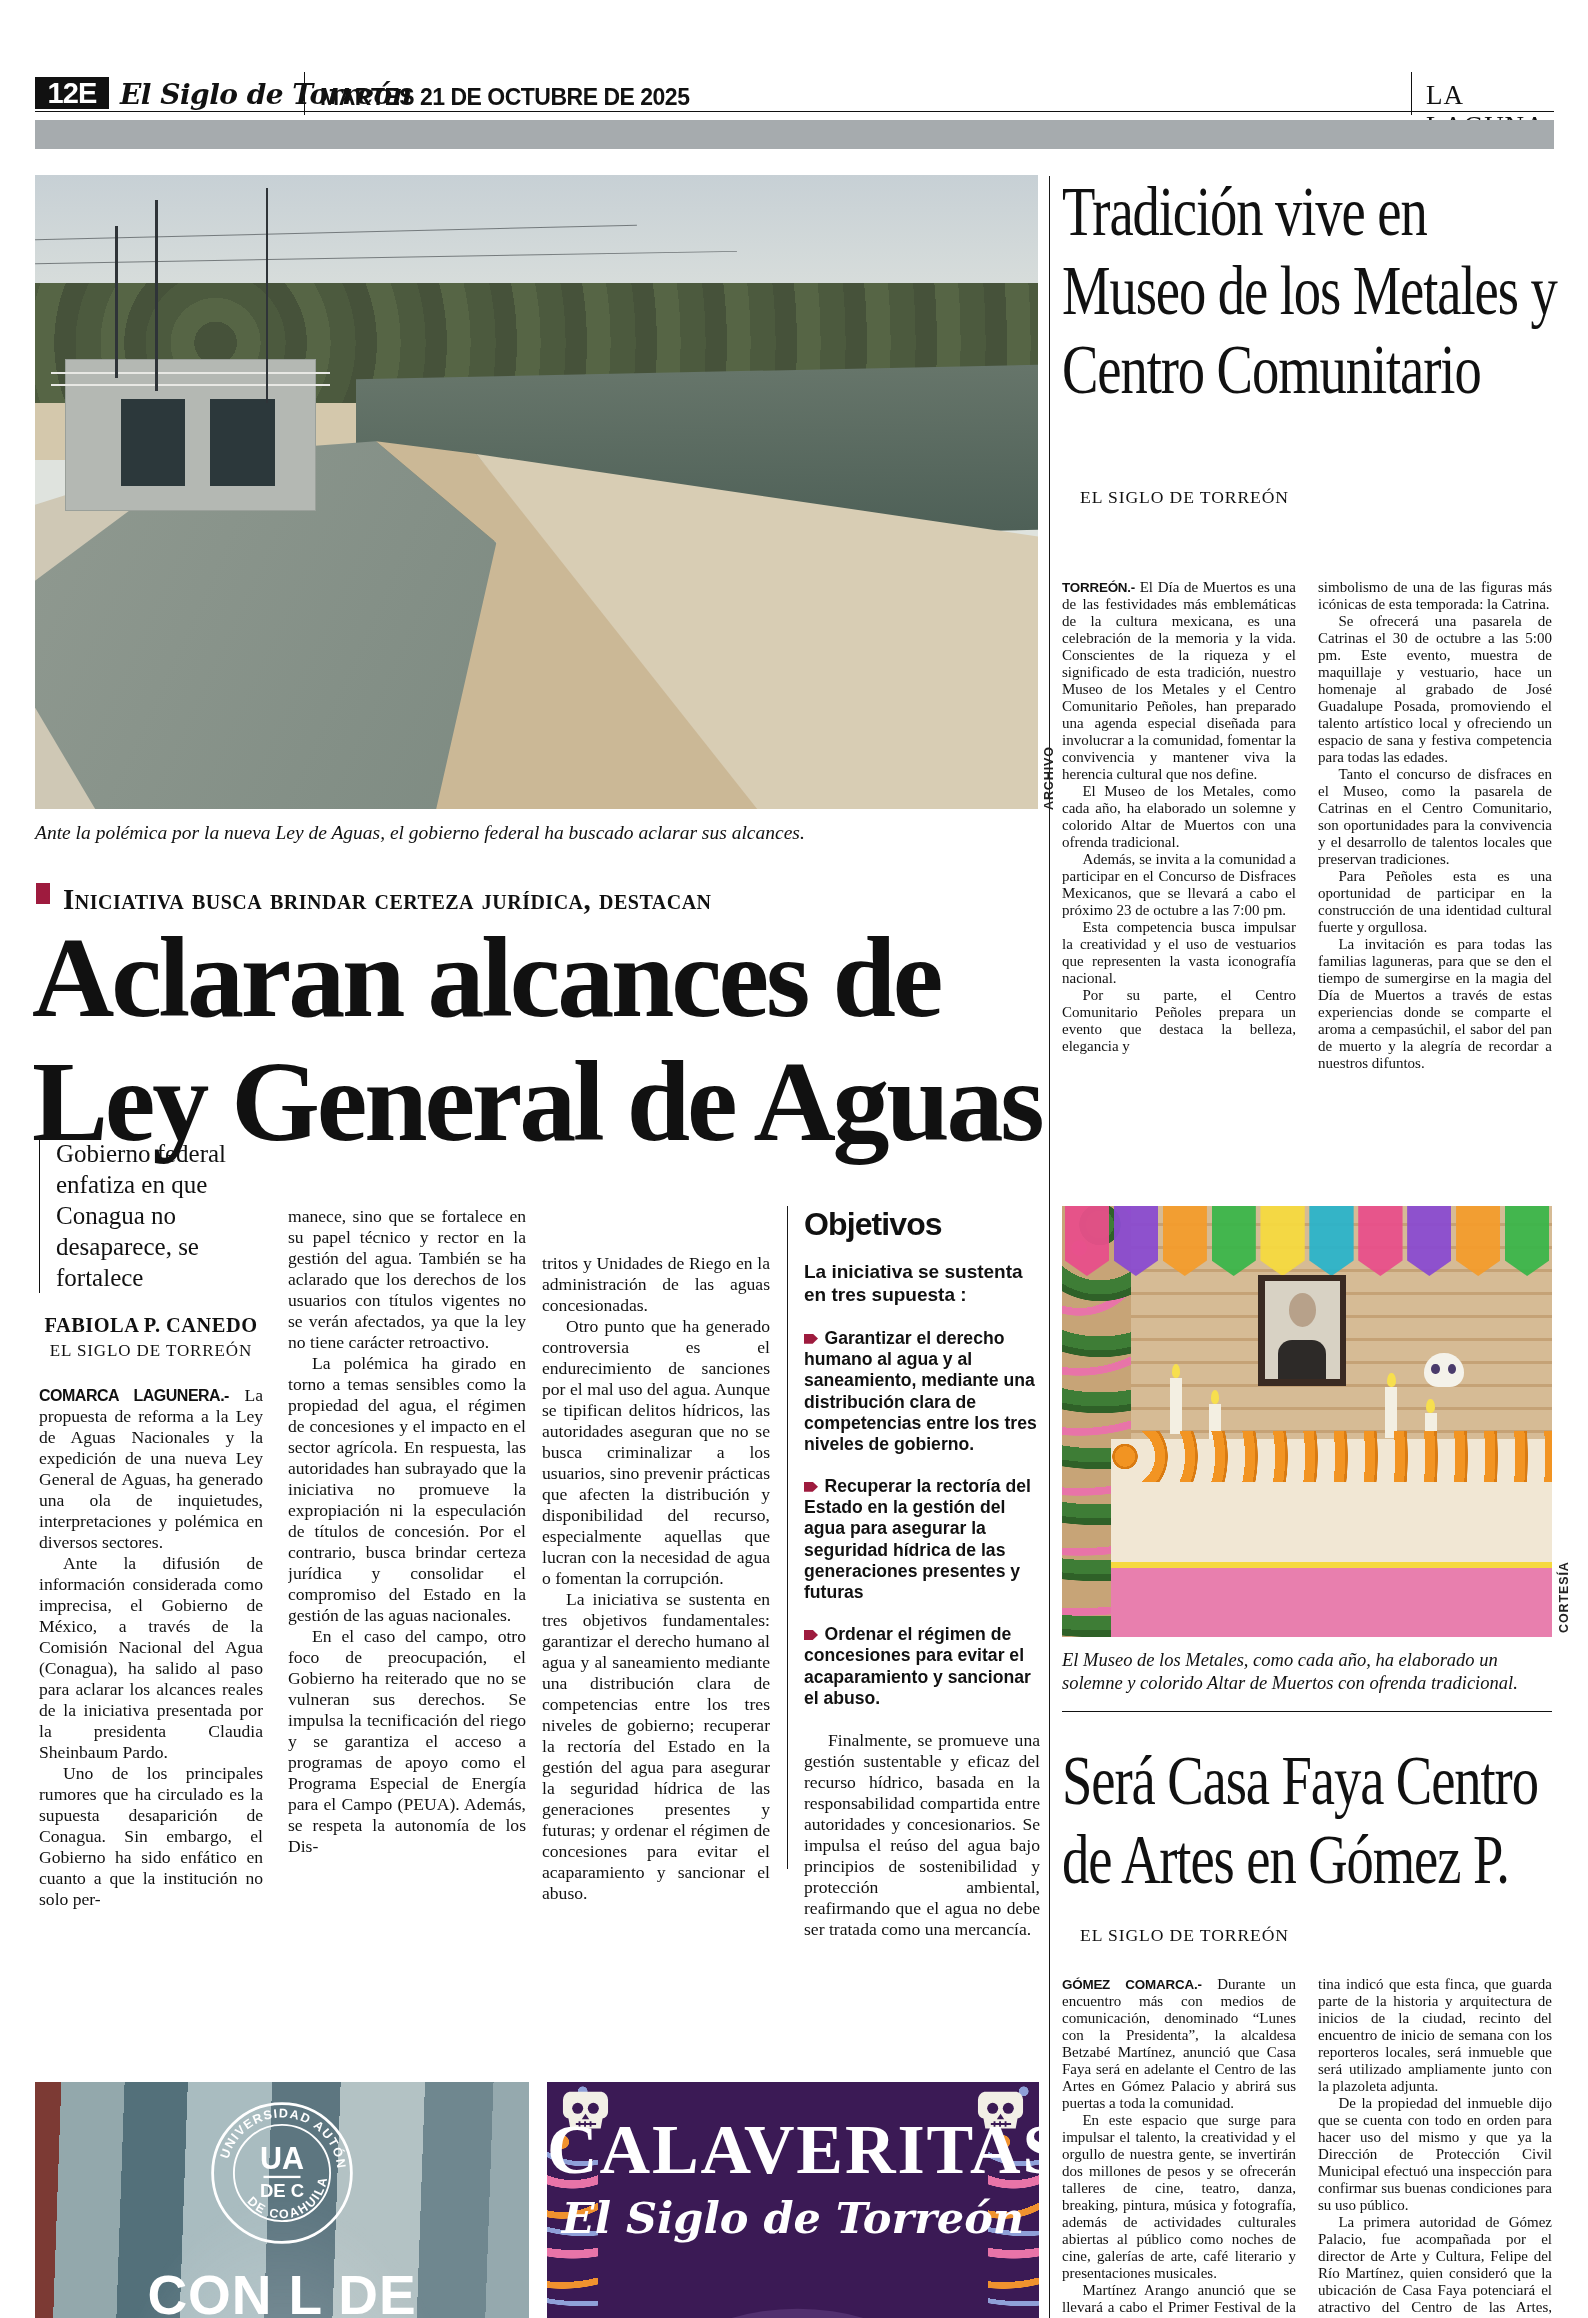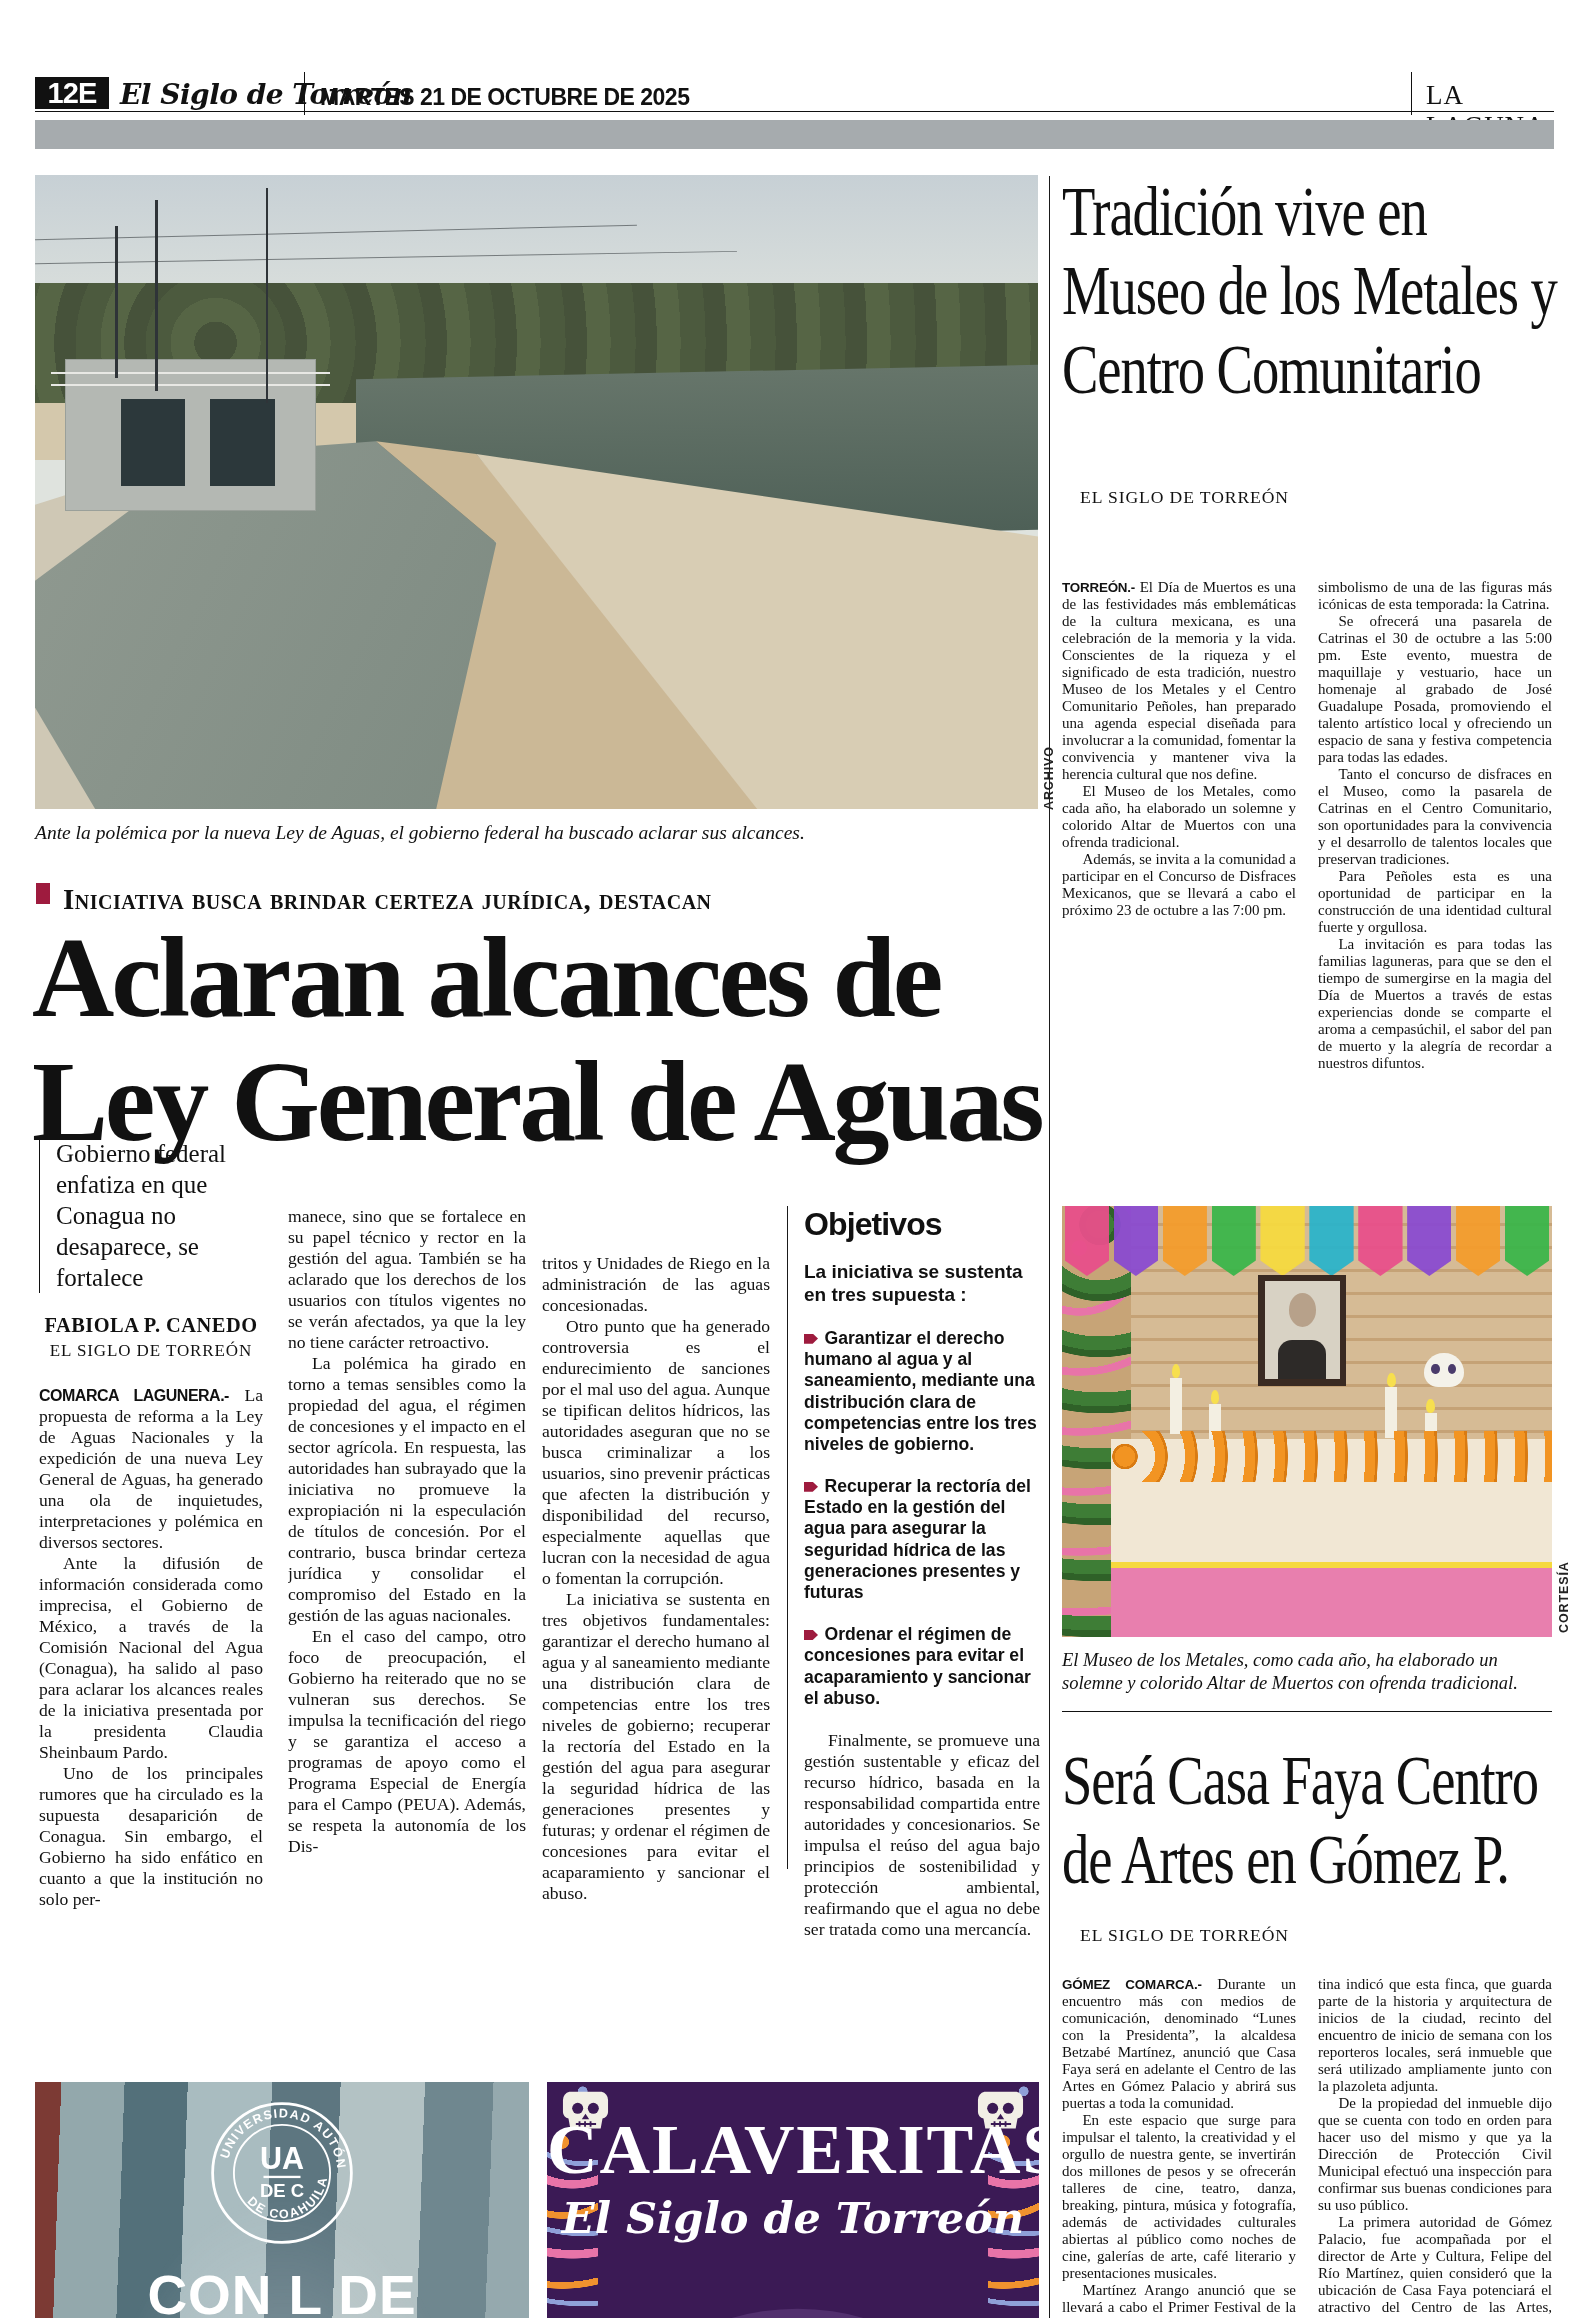"Esta competencia busca impulsar la" p.rc-p { html: none -> <p>Esta competencia busca impulsar la creatividad y el uso de vestuarios que representen la vasta iconografía nacional.</p> }
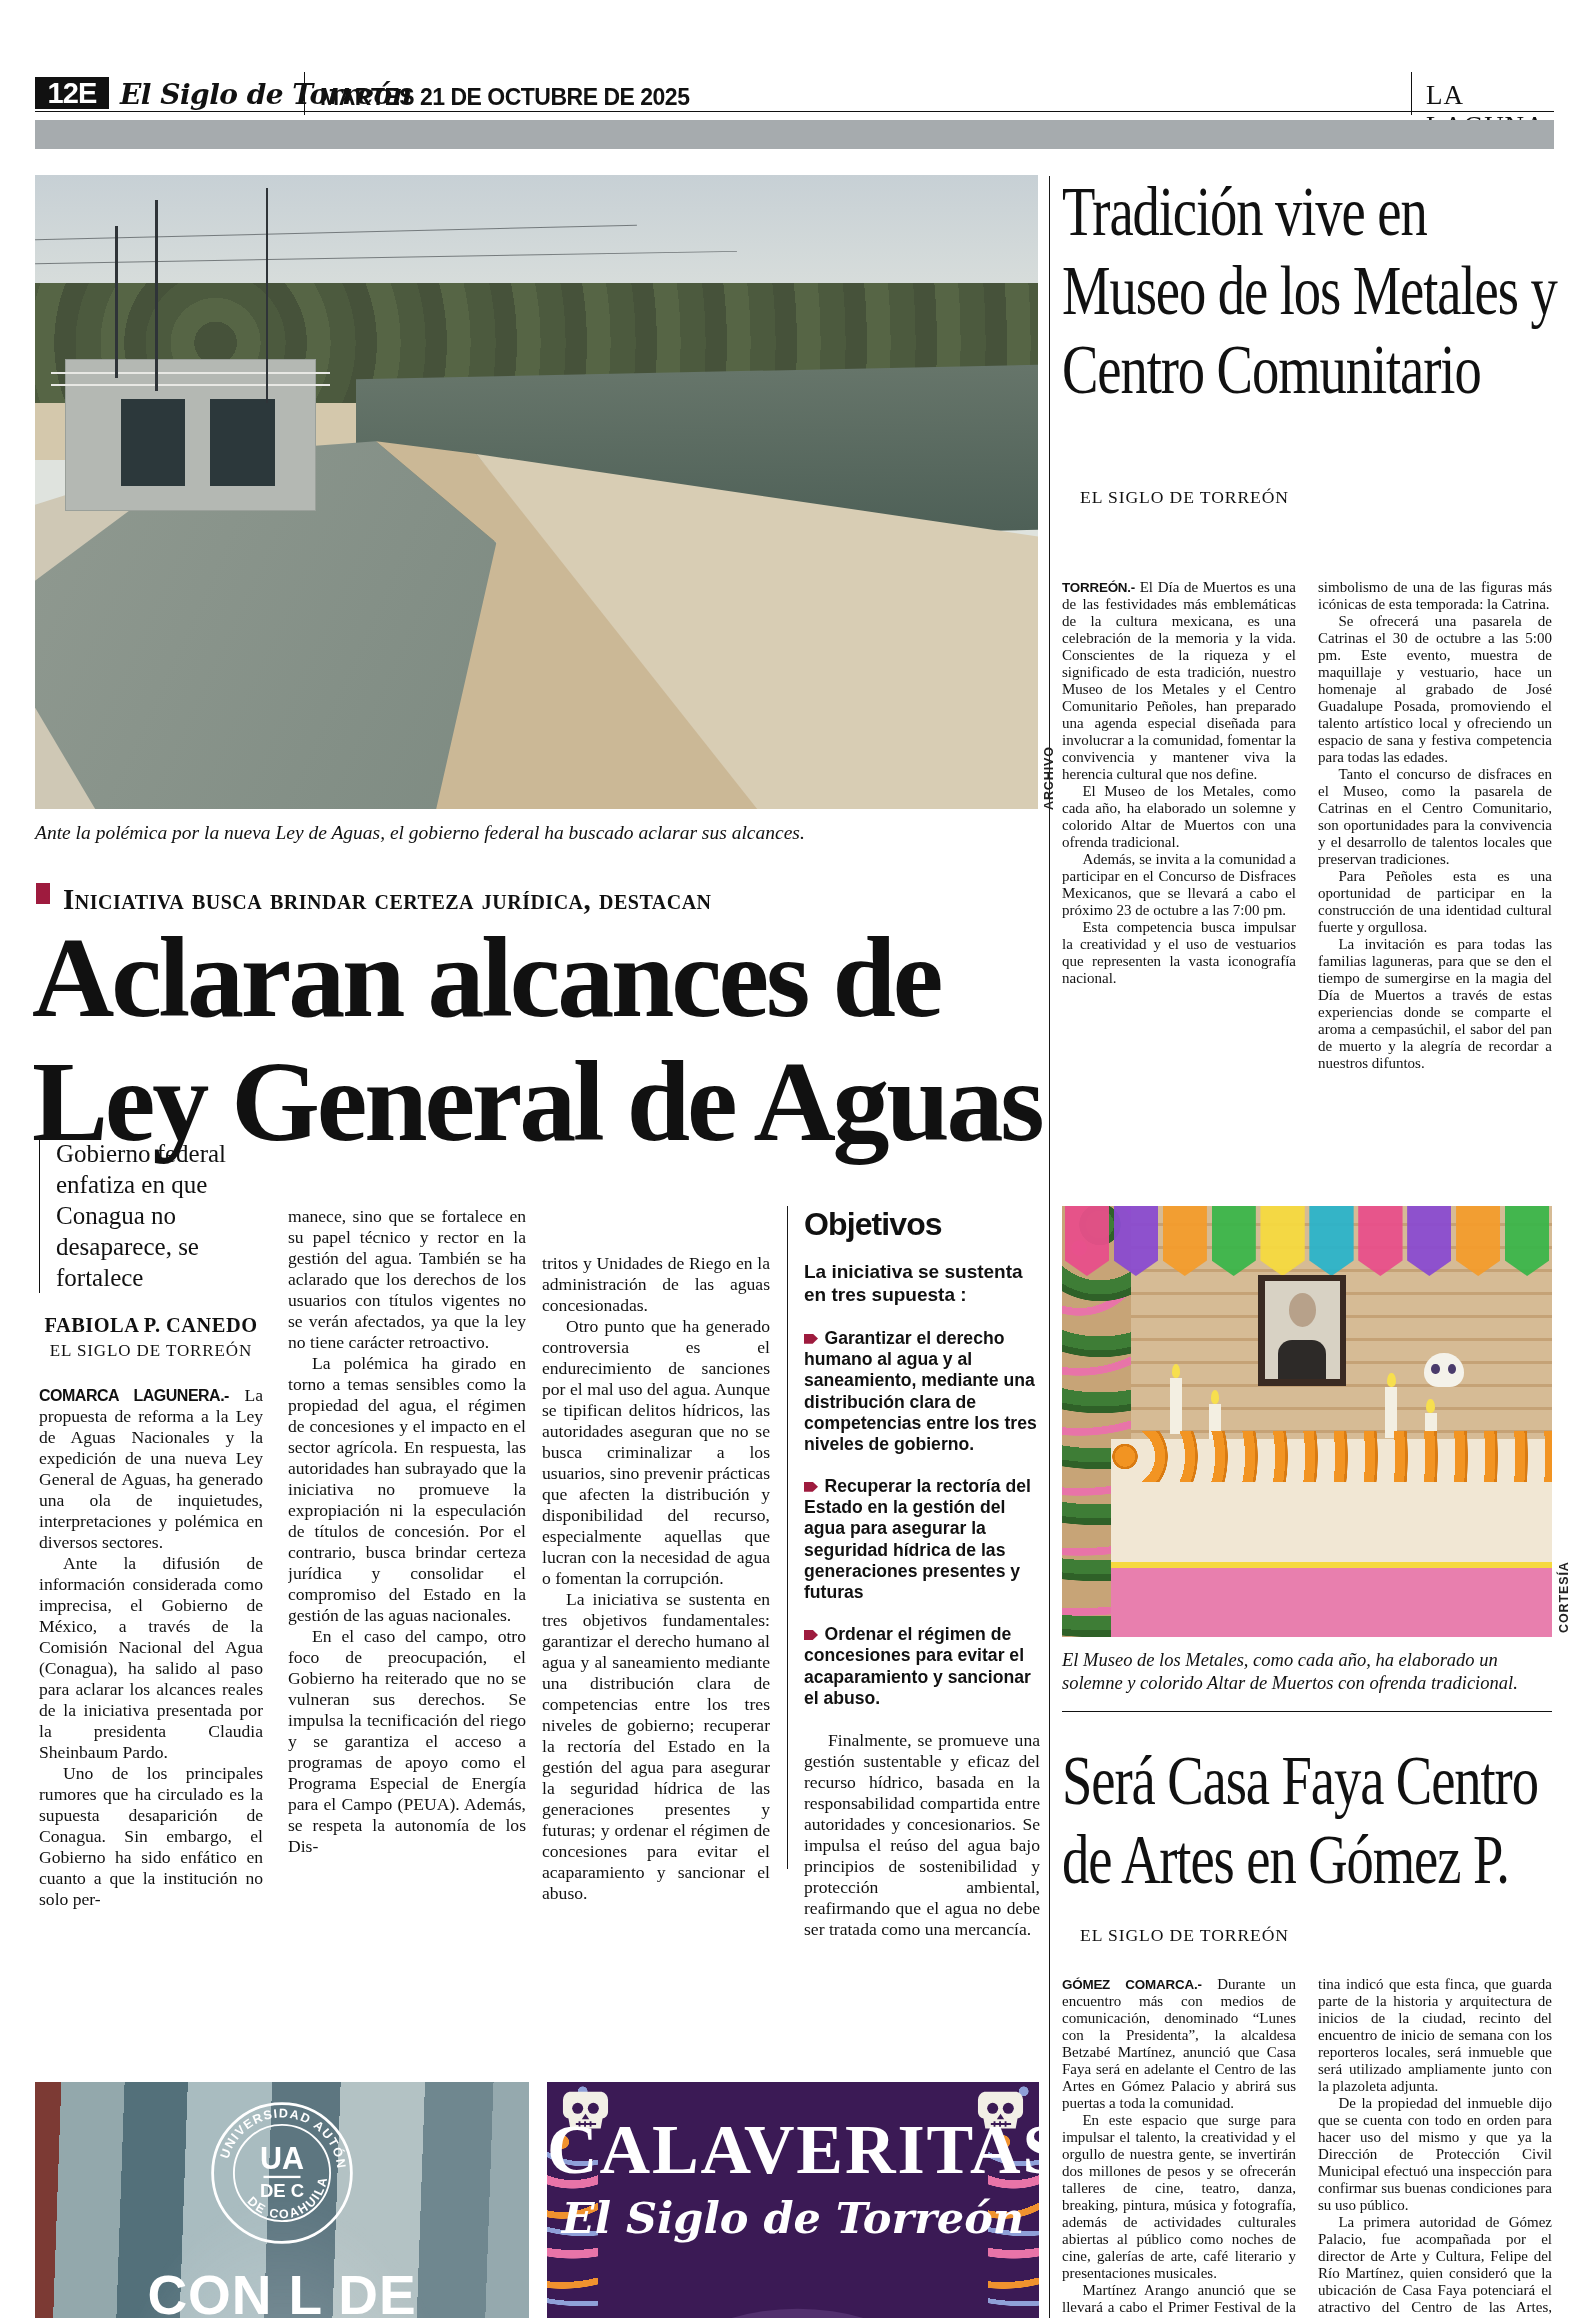"Por su parte, el Centro" p.rc-p { html: none -> <p>Por su parte, el Centro Comunitario Peñoles prepara un evento que destaca la belleza, elegancia y</p> }
